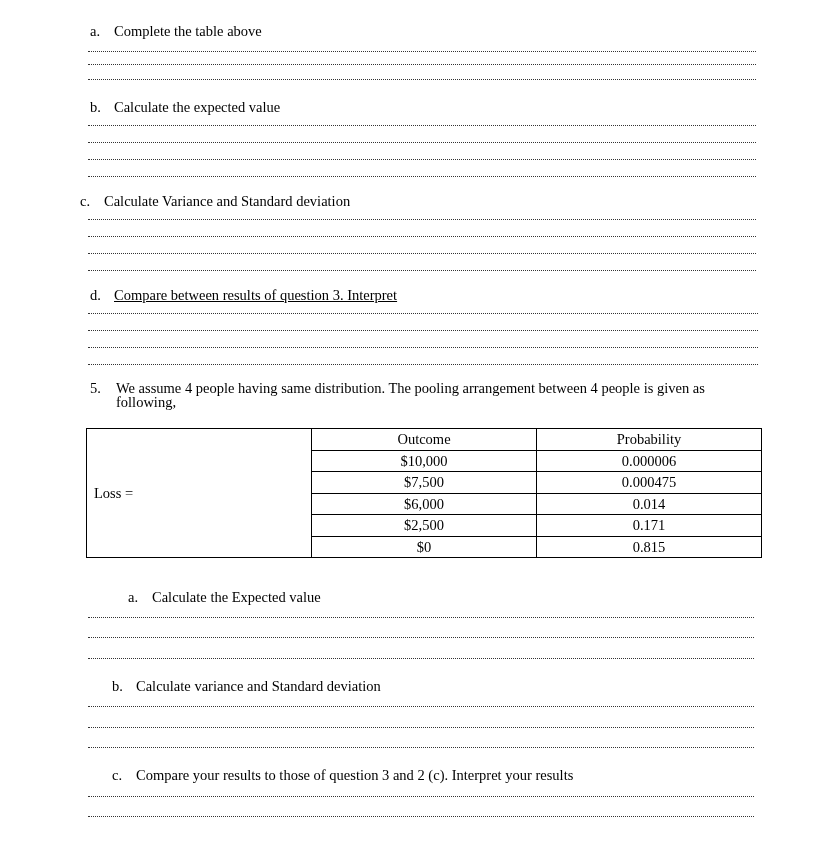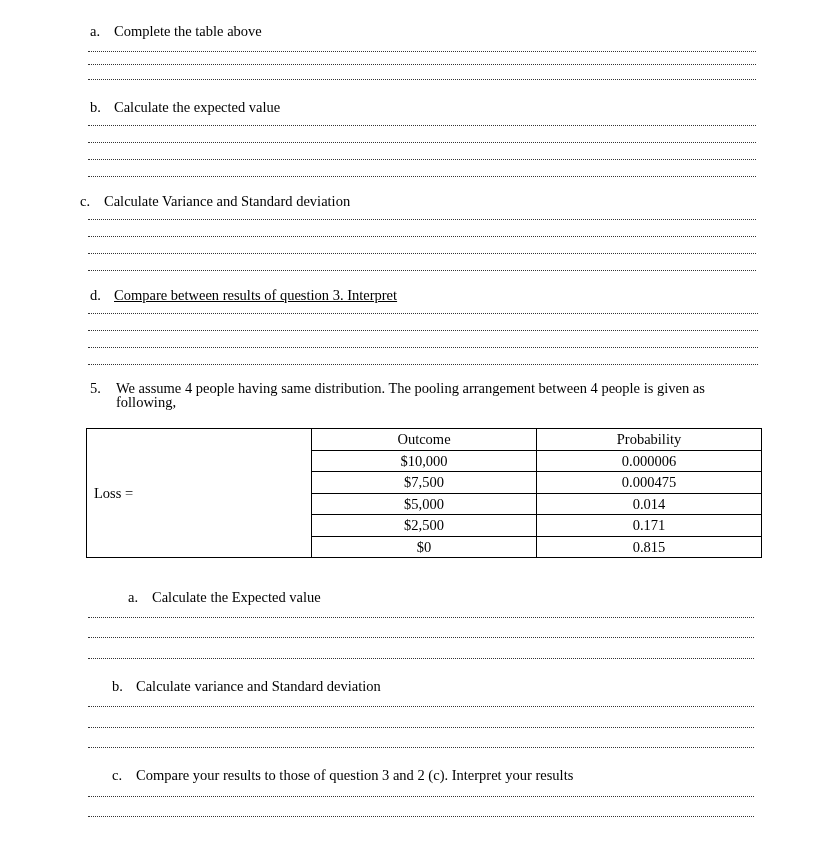"$5,000" td.oc { text: $5,000 -> $6,000 }
